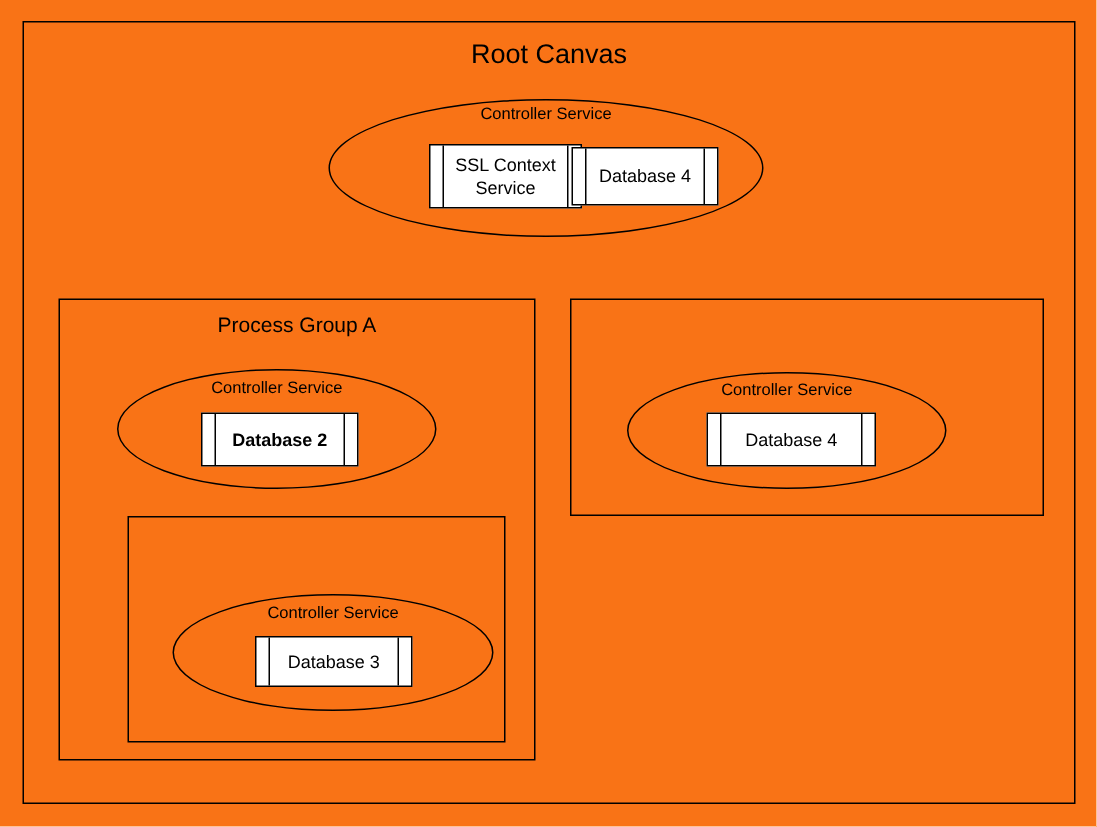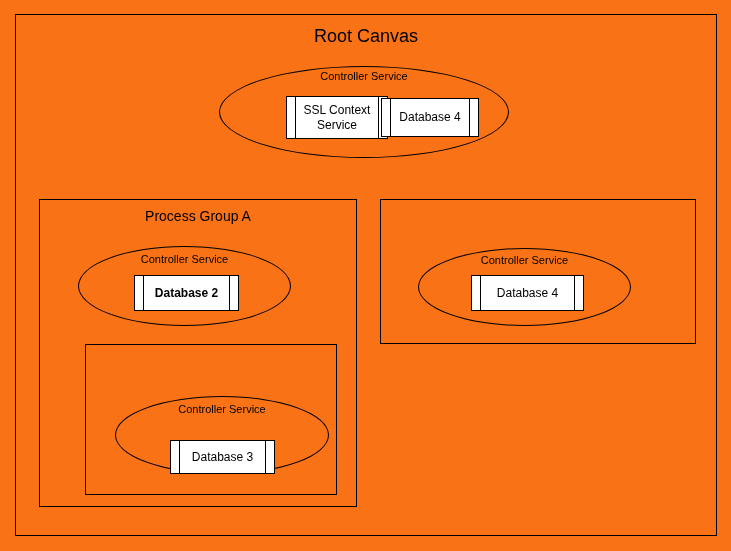"Database 3" div.component { top: 440px -> 424px }
